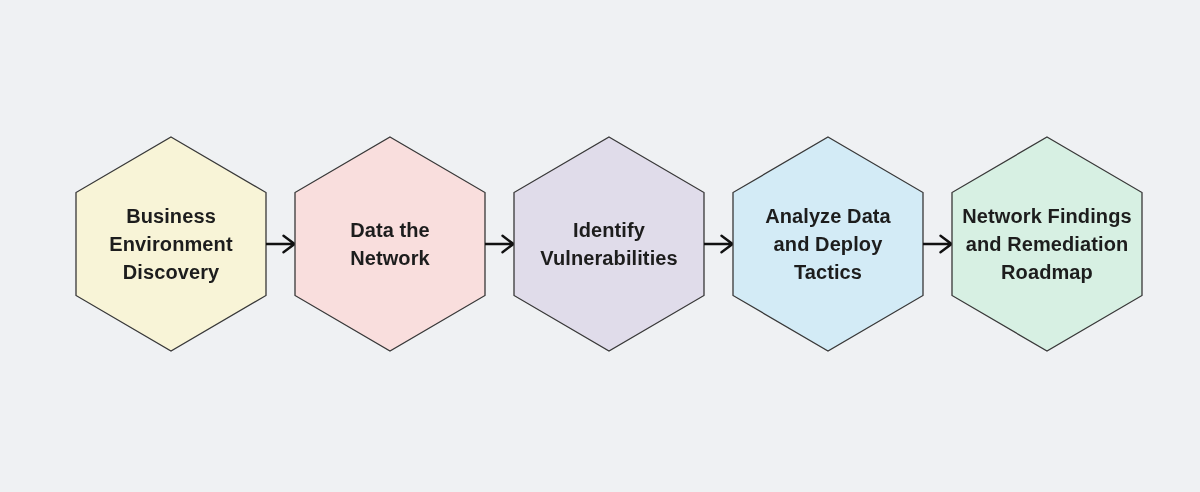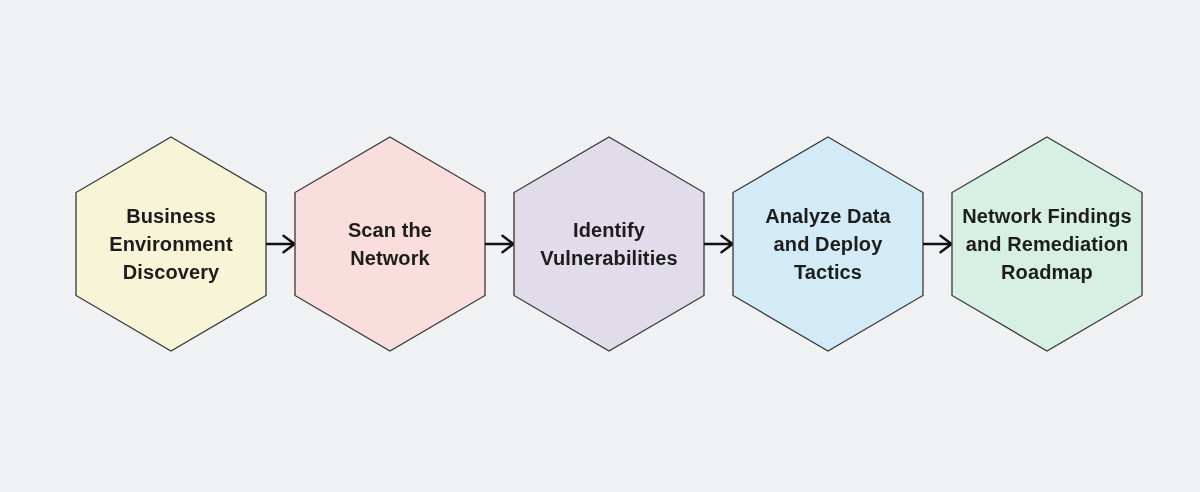"Scan the" div.hex-label { text: Scan -> Data }
